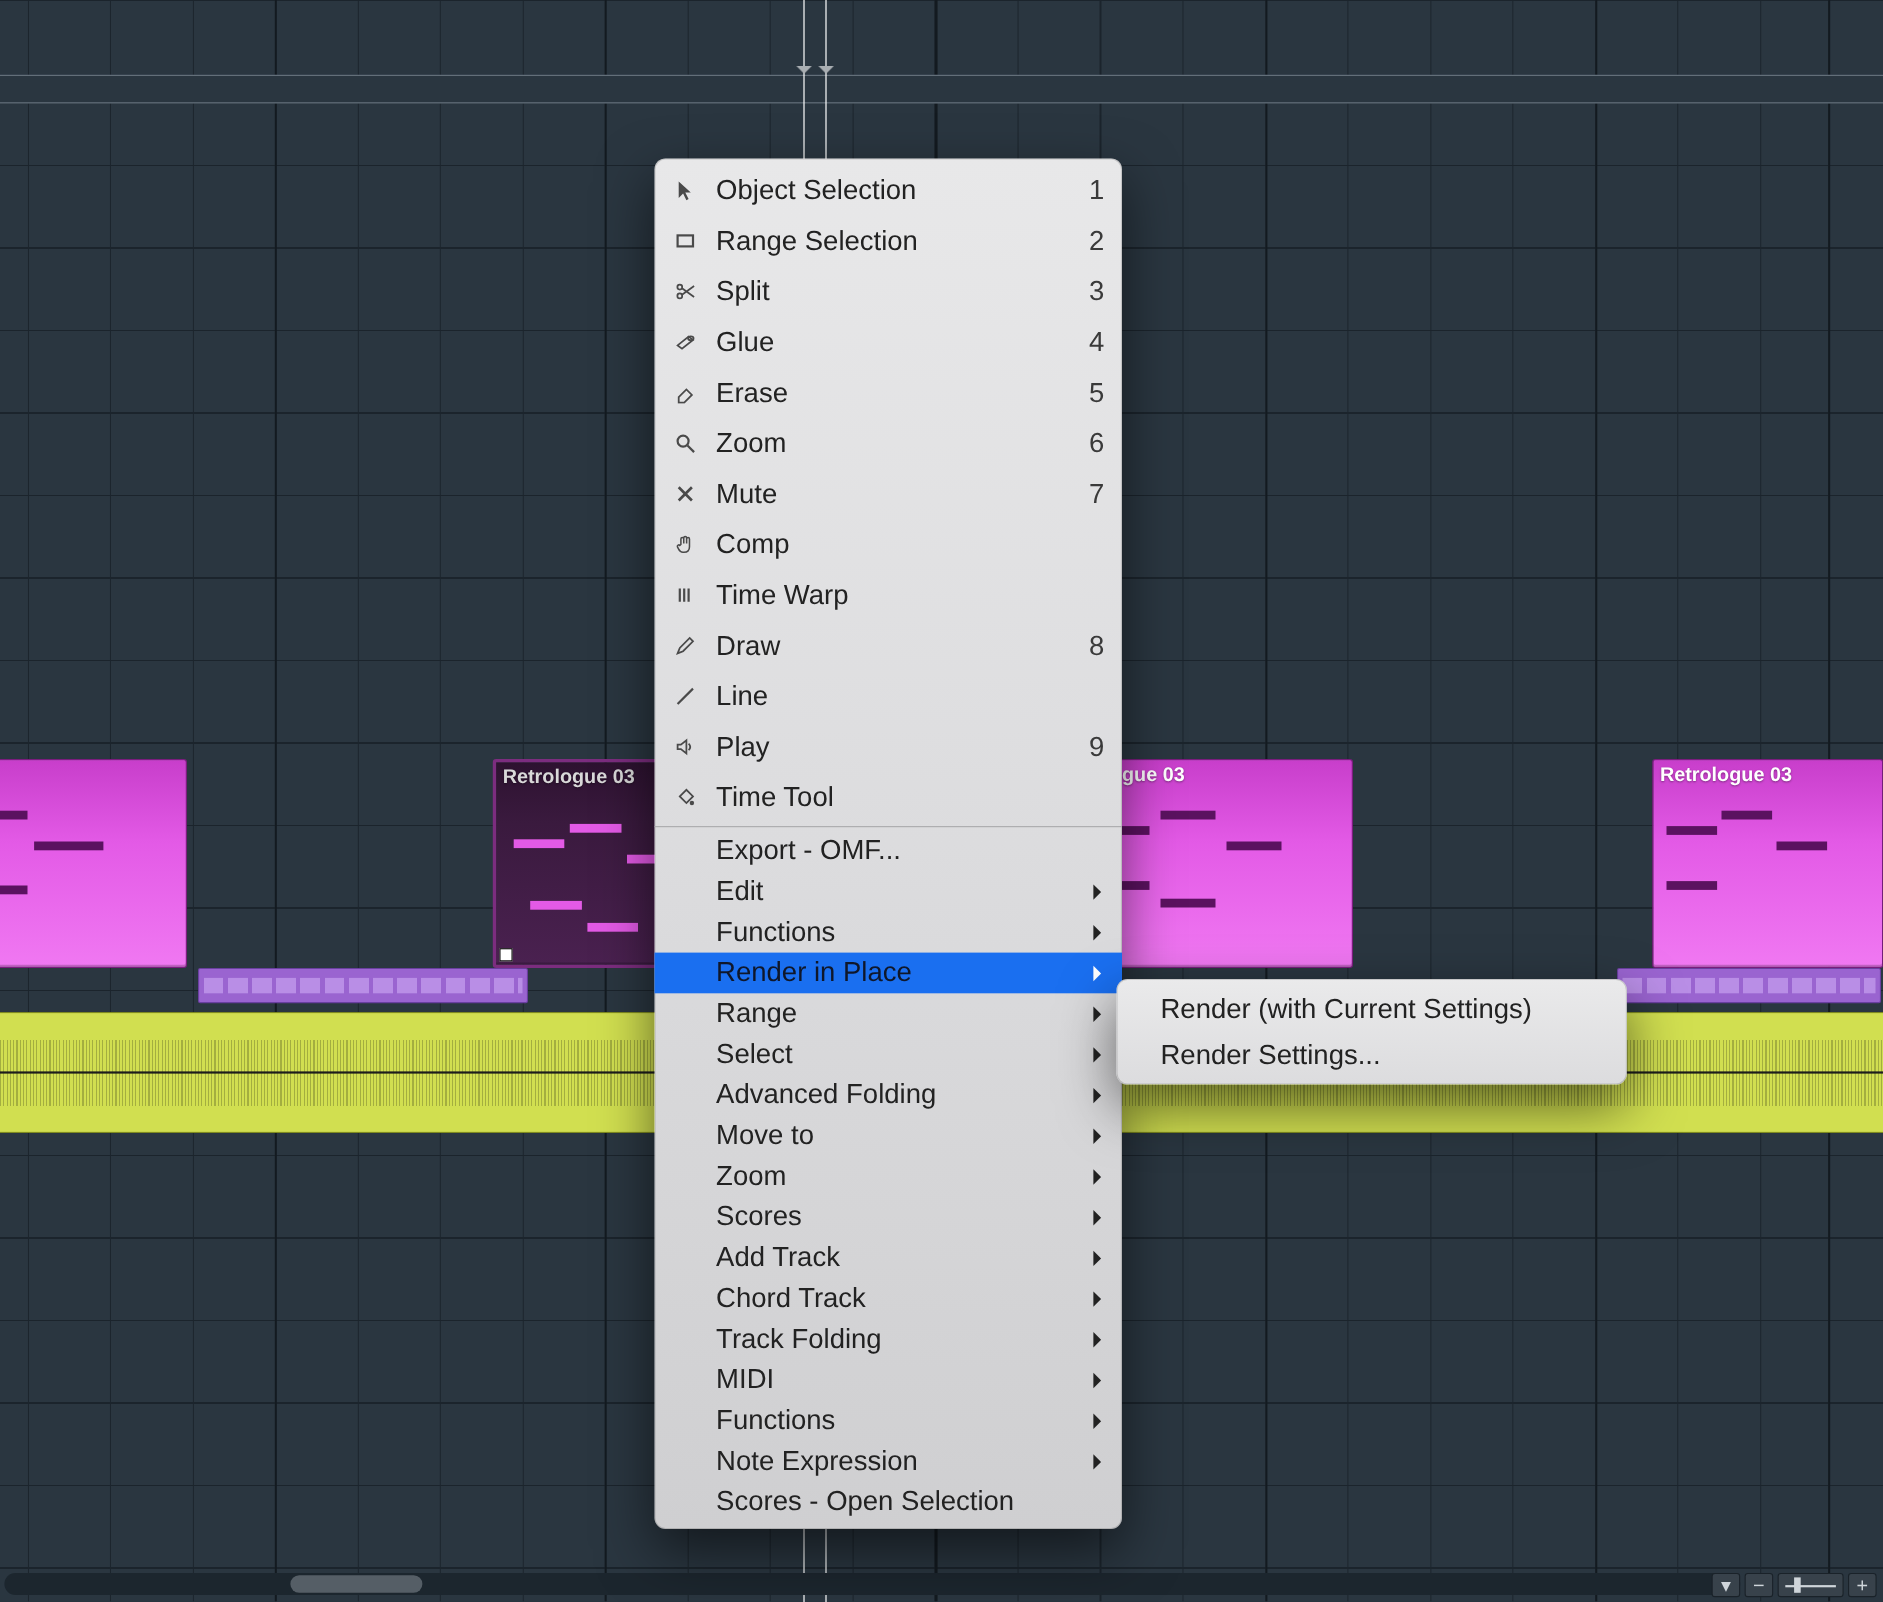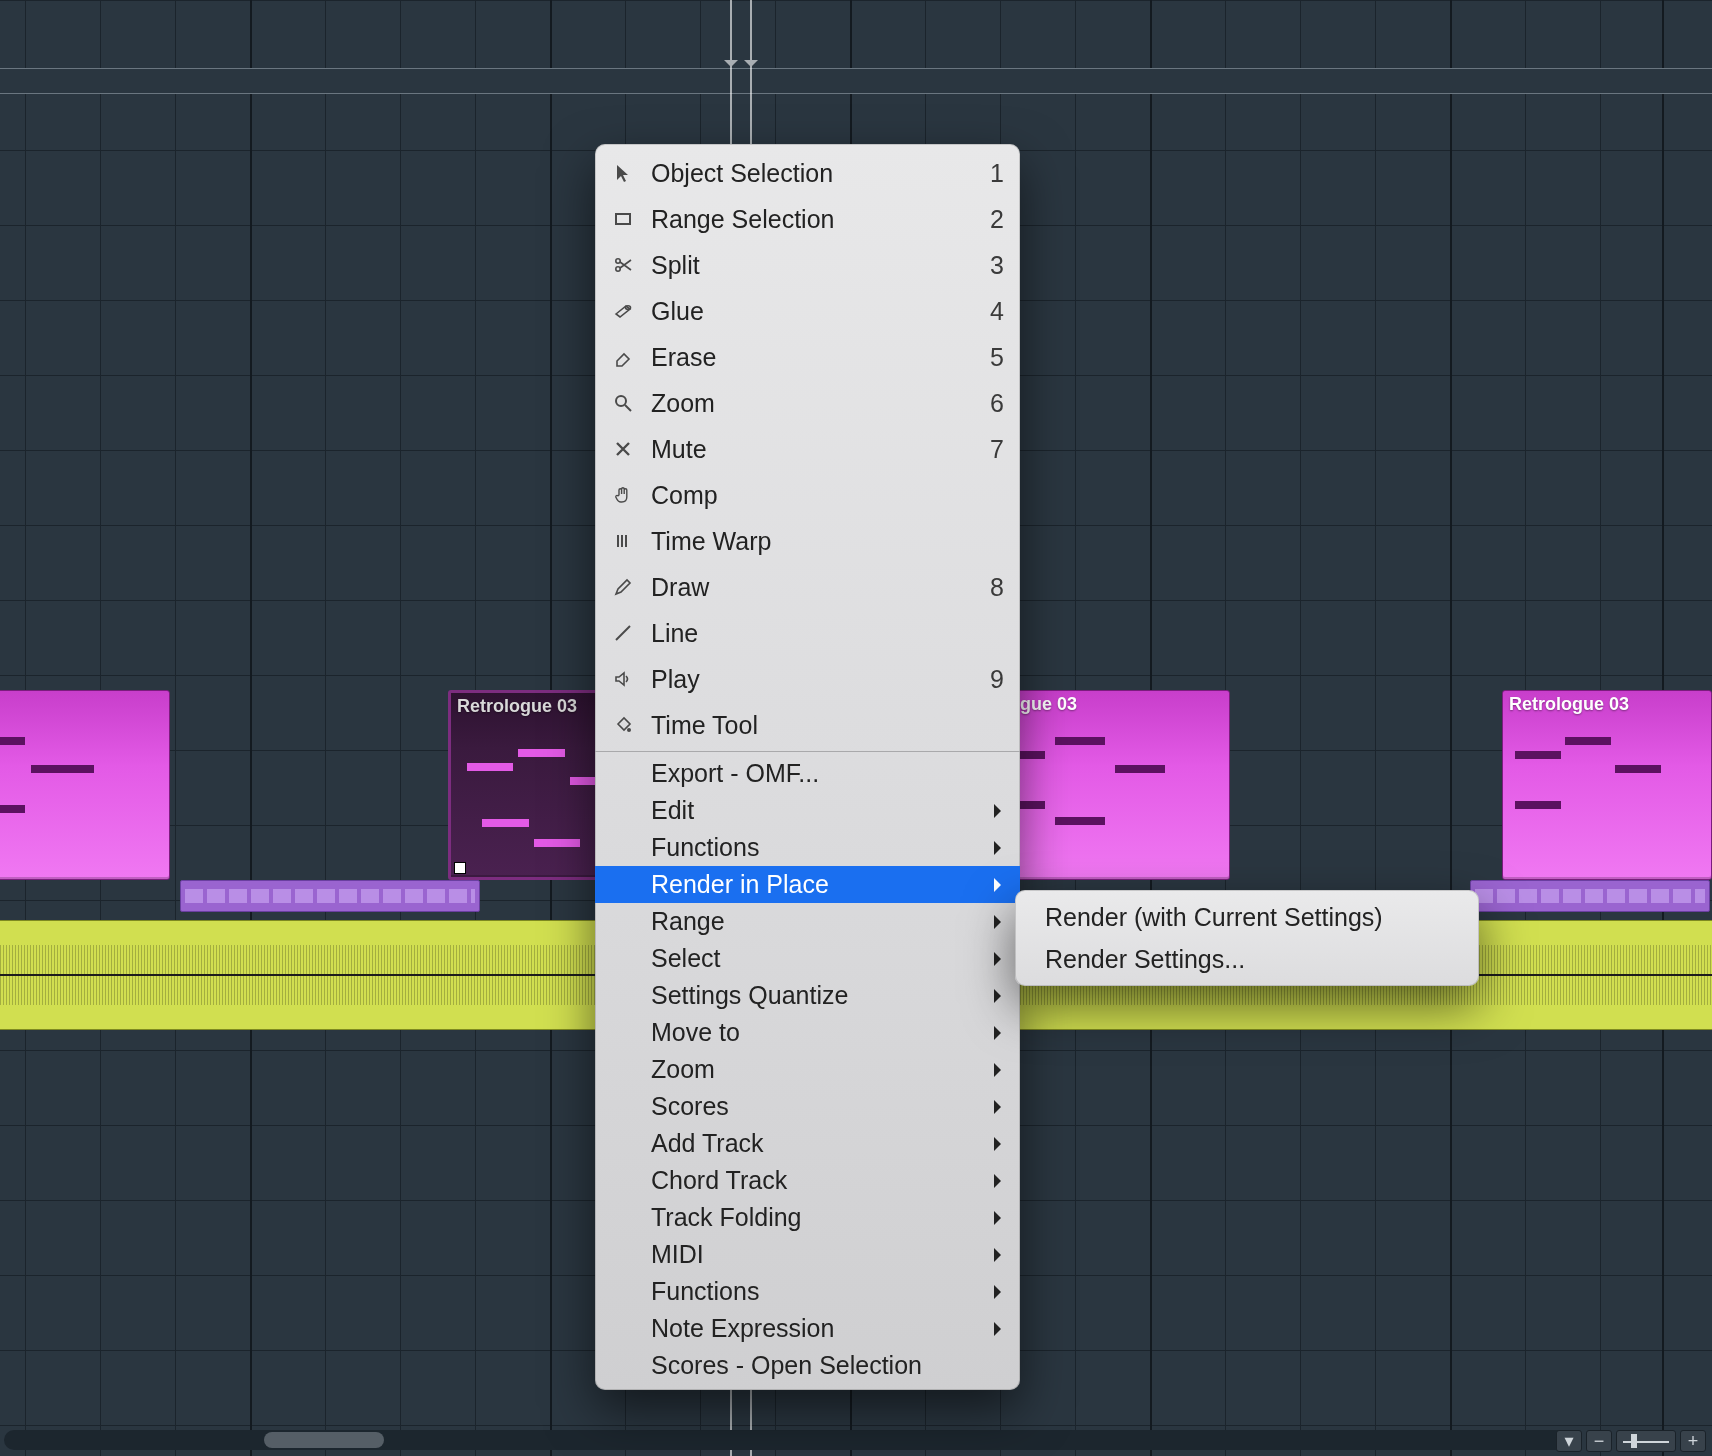"Render in Place" .menu .row.highlight { color: #ffffff -> #0f172a }
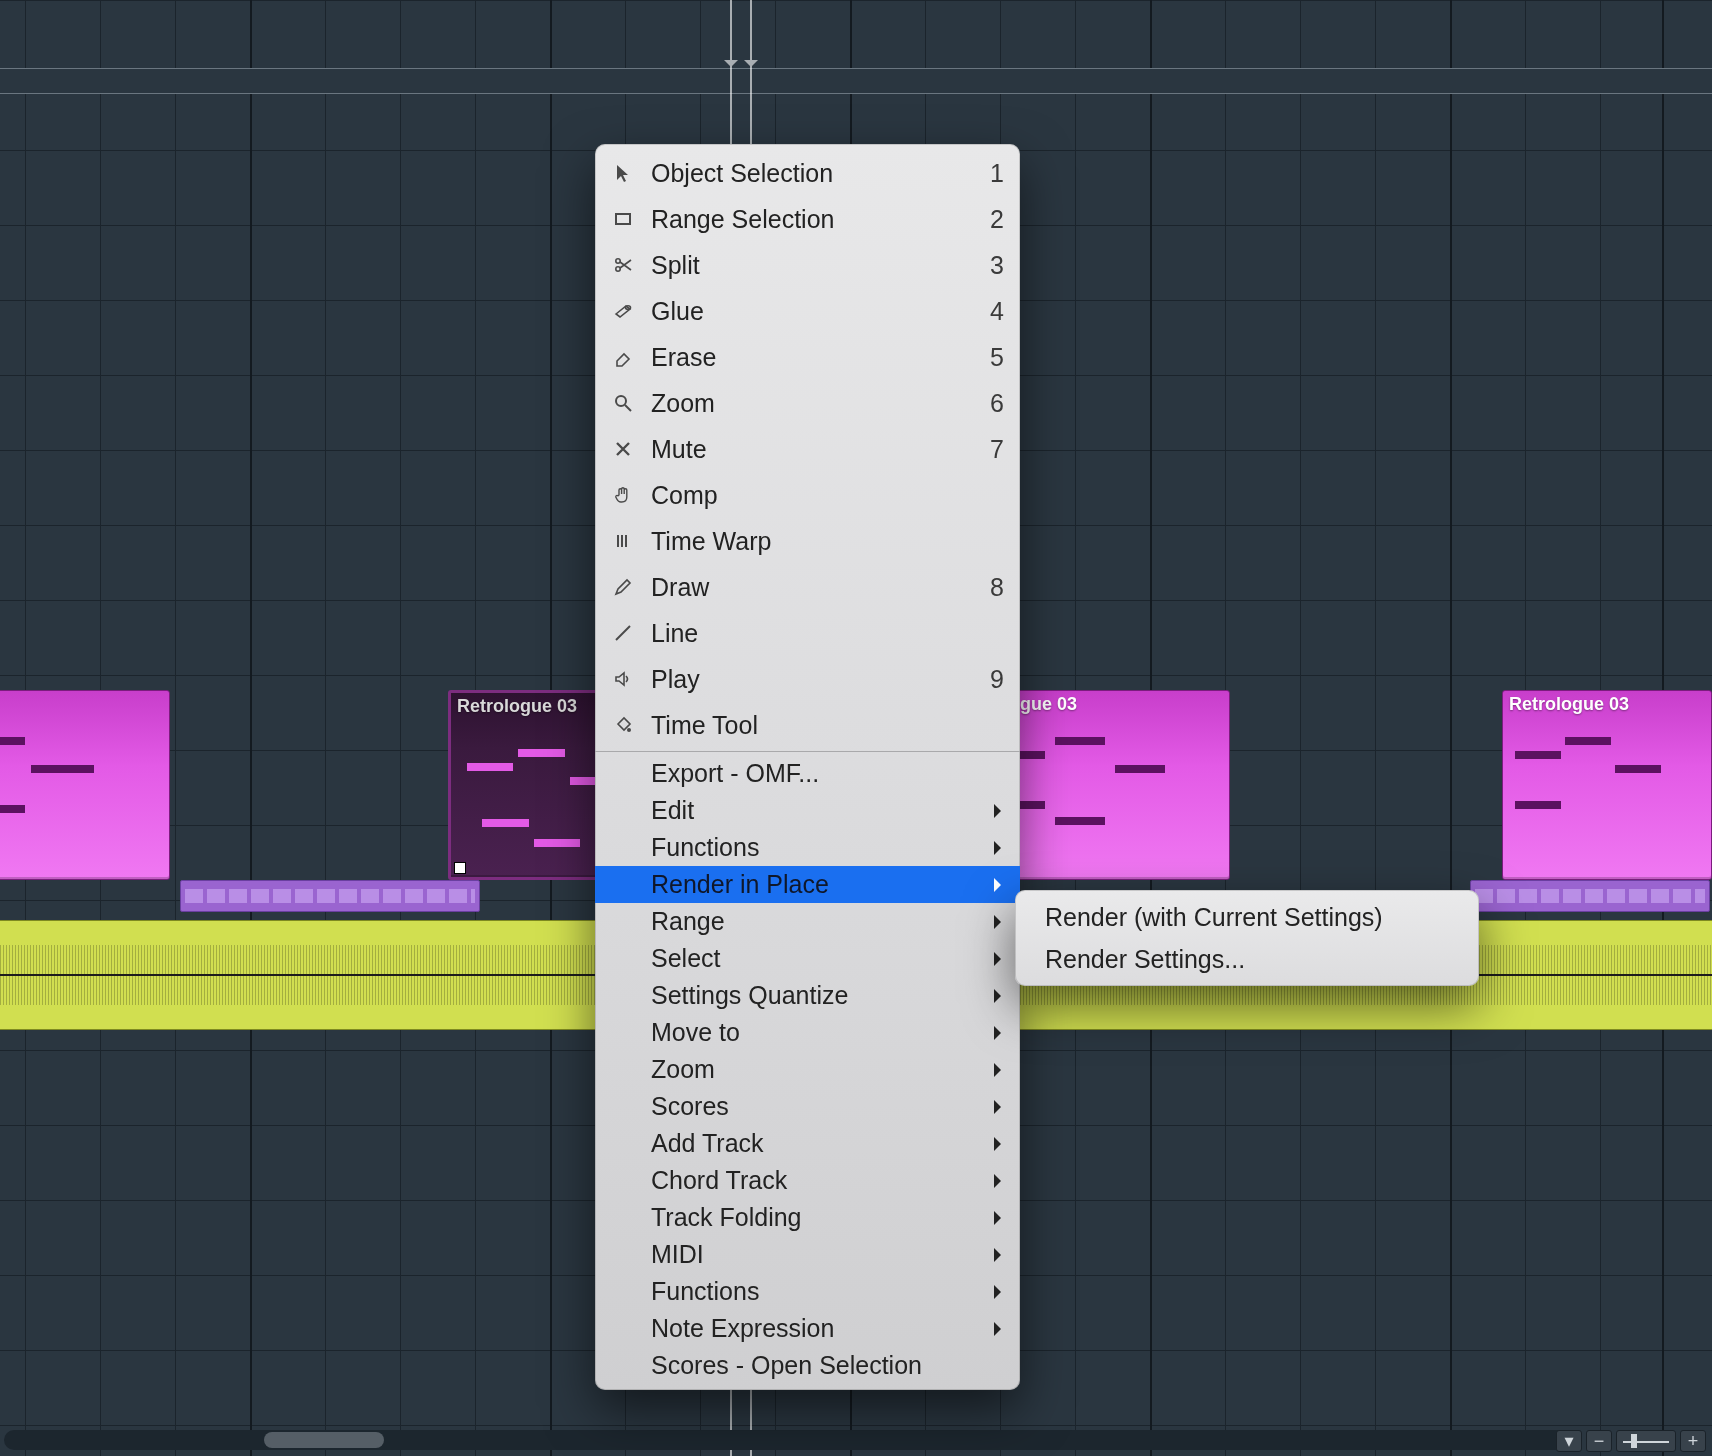"Render (with Current Settings)" .submenu { padding: 6px 6px -> 6px 16px }
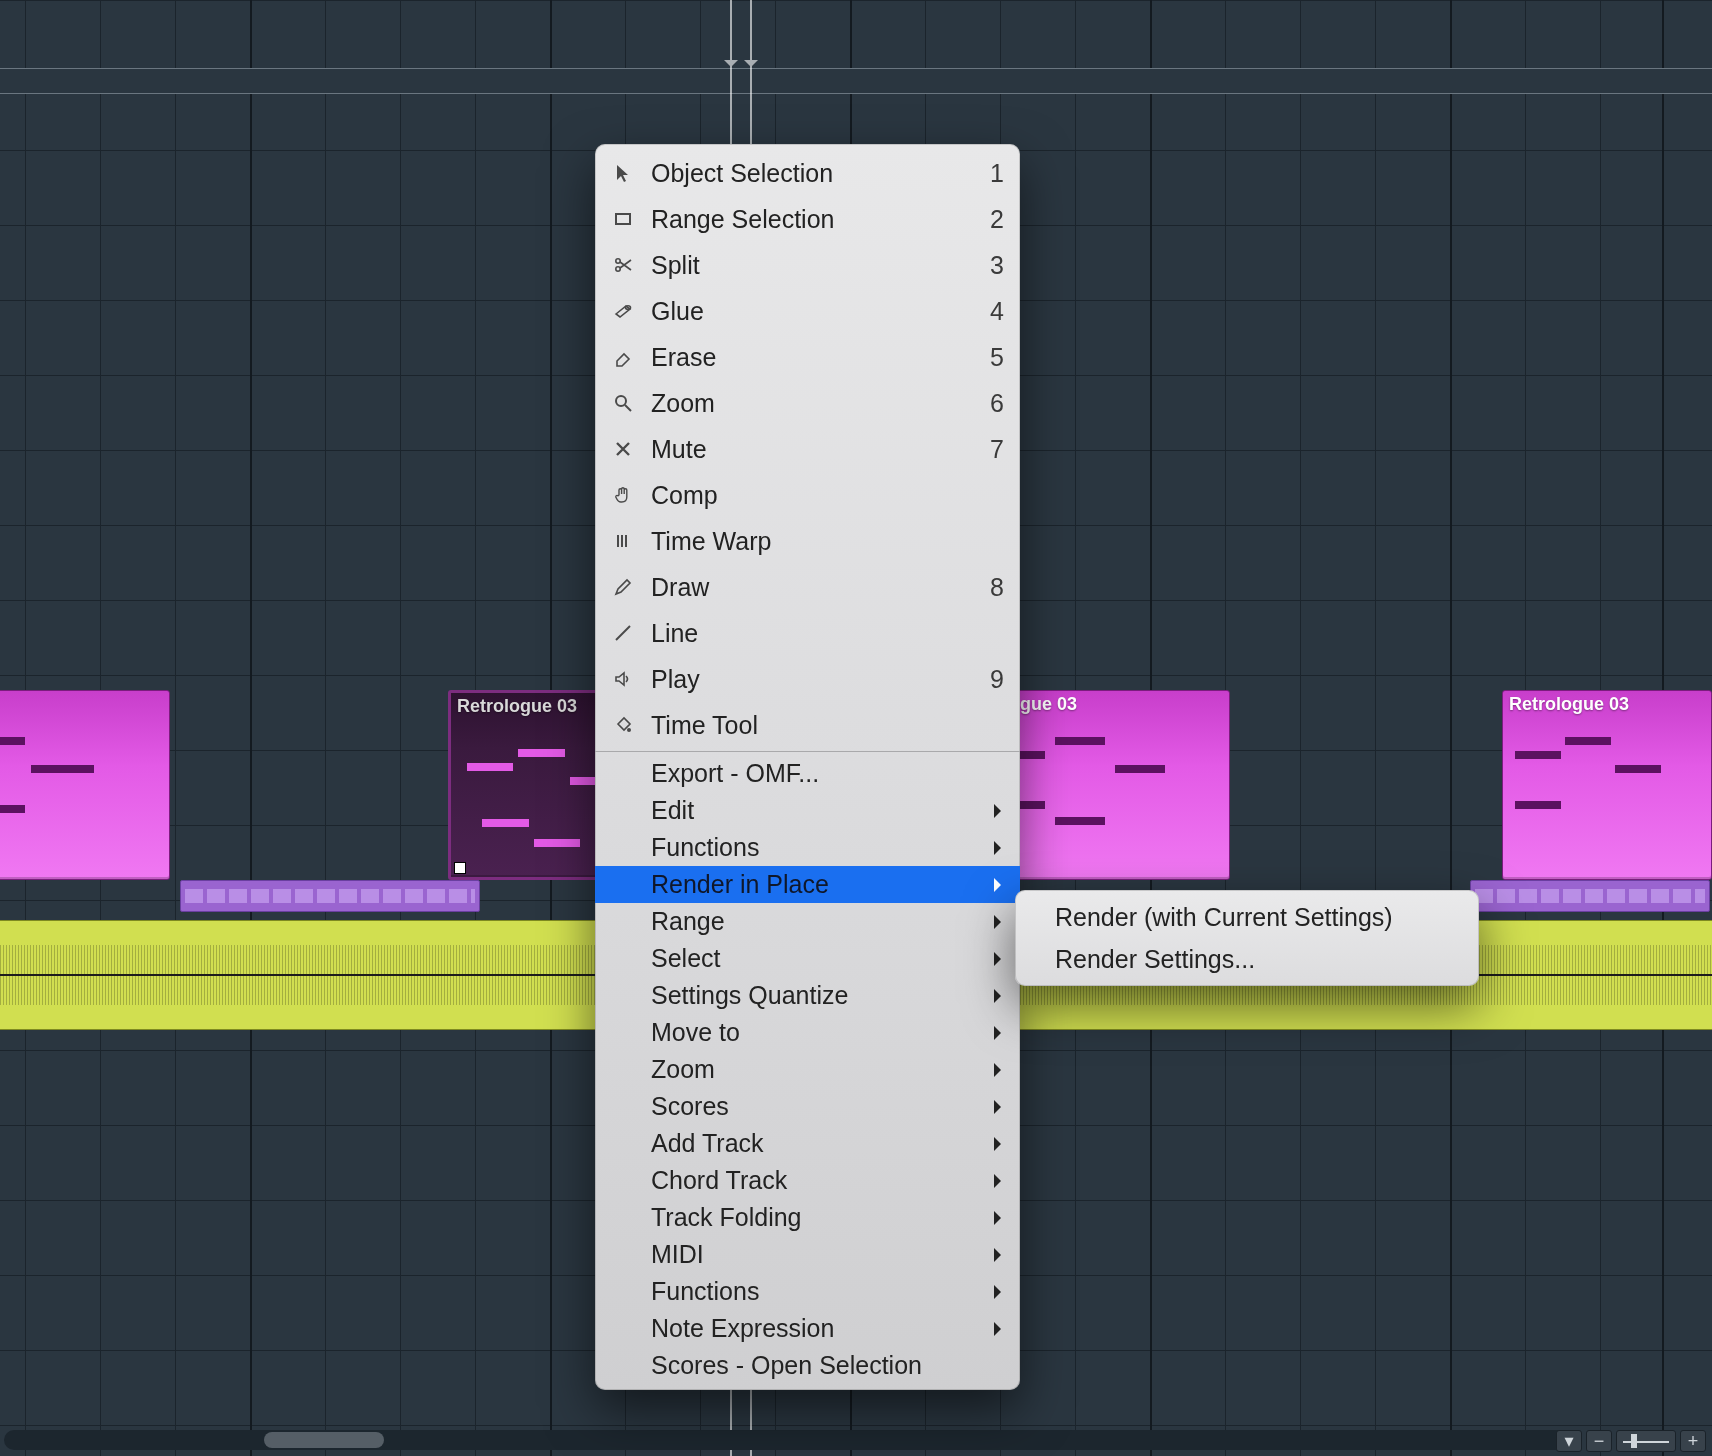"Settings Quantize" span.label { text: Settings Quantize -> Advanced Folding }
